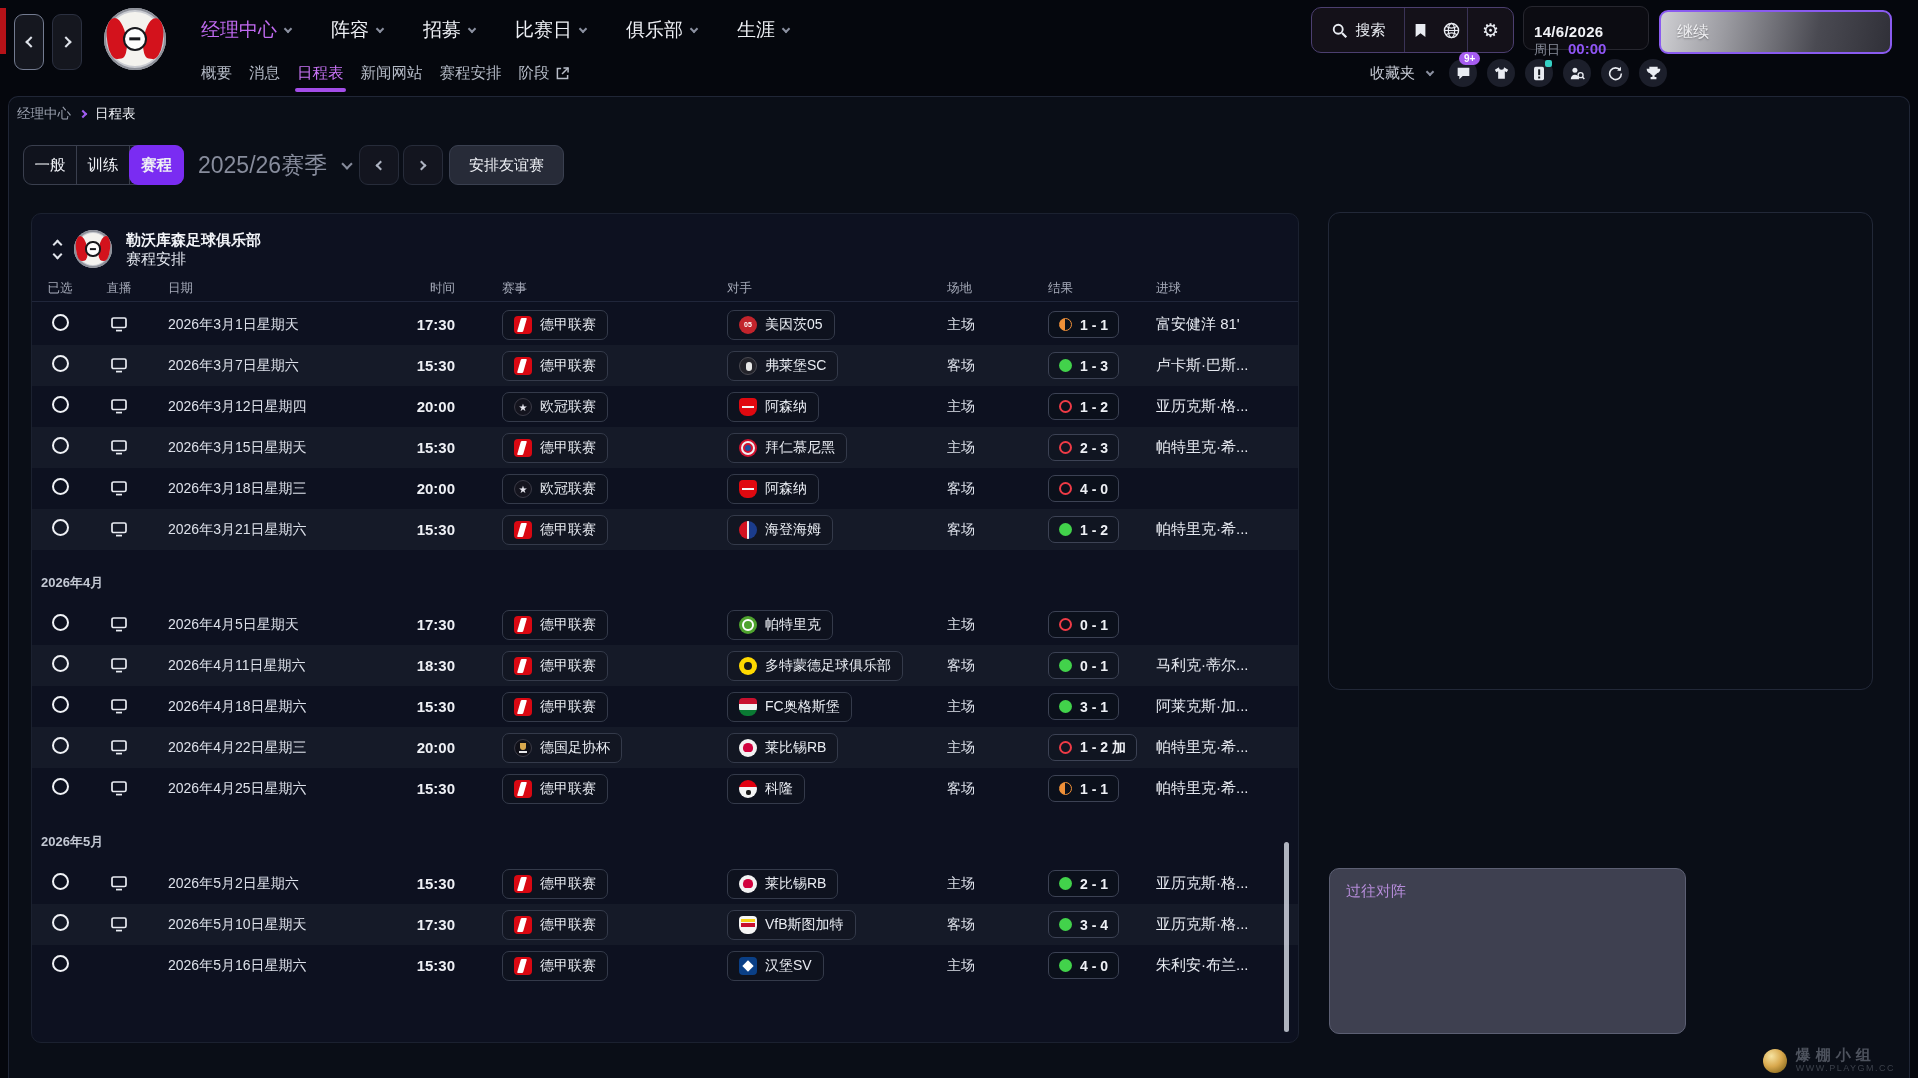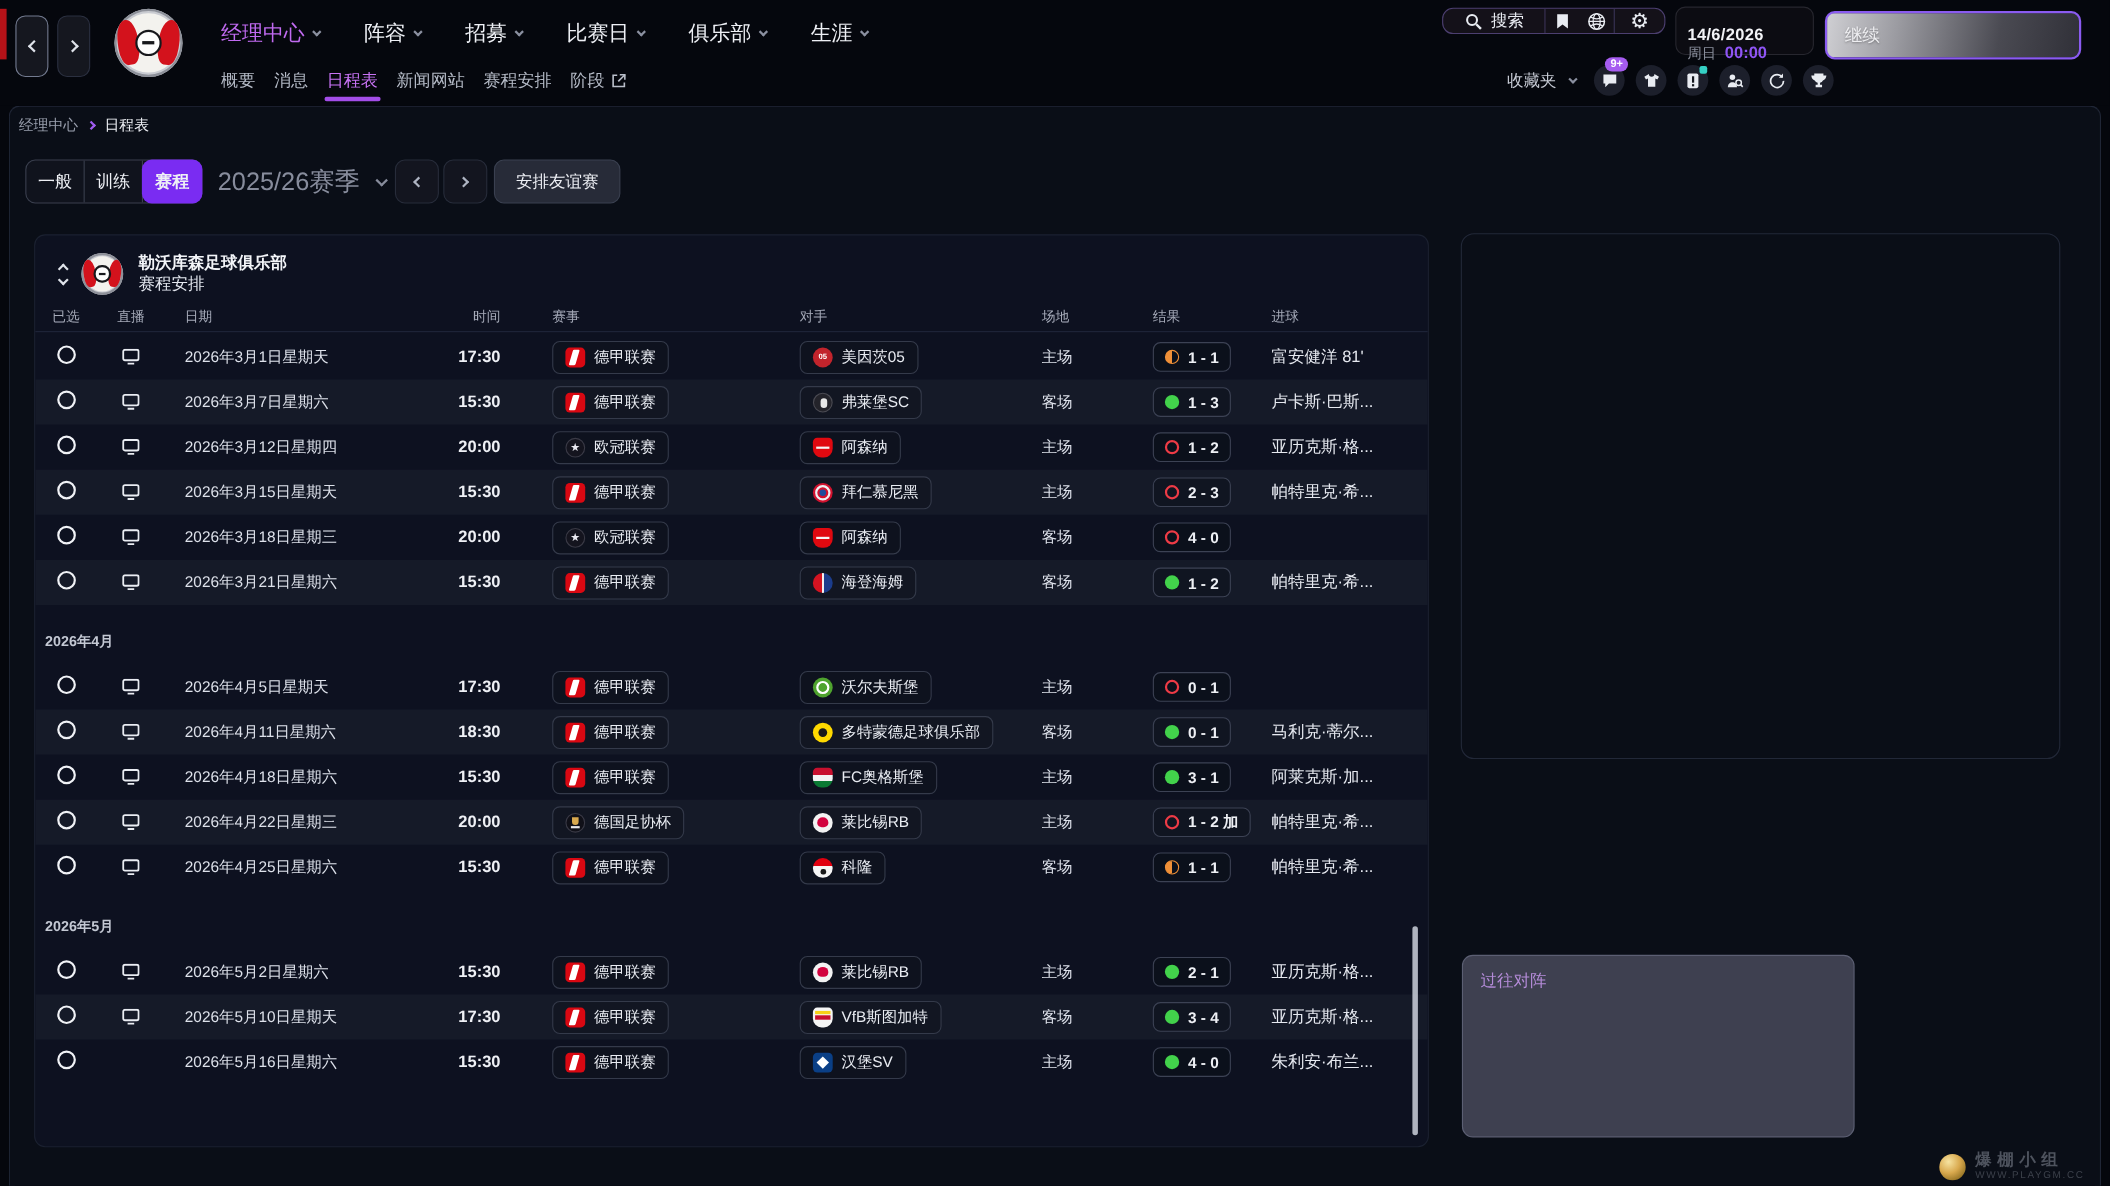"搜索" #tools { height: 24px -> 46px }
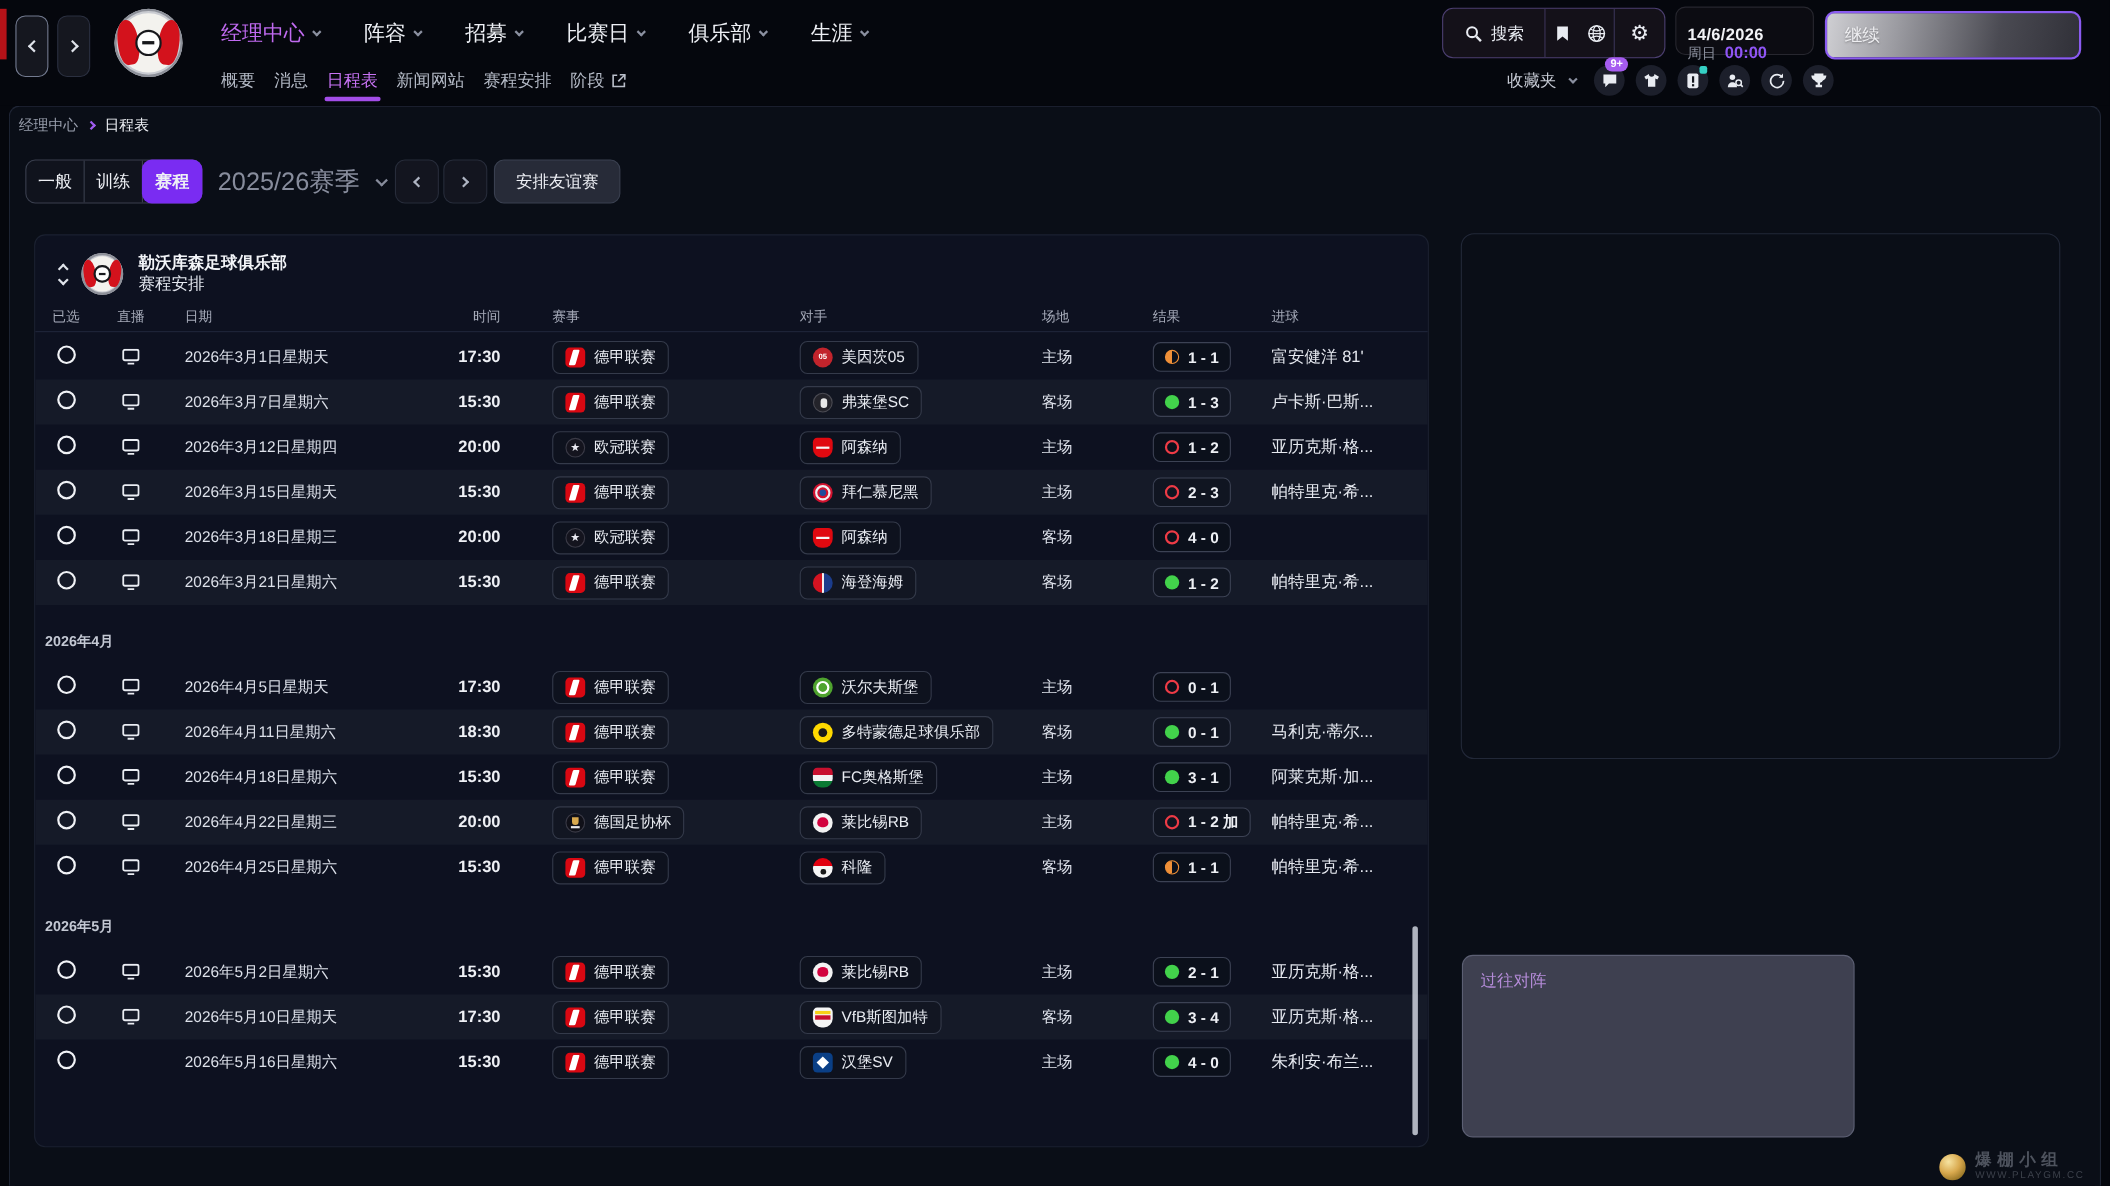"沃尔夫斯堡" span { text: 沃尔夫斯堡 -> 帕特里克 }
